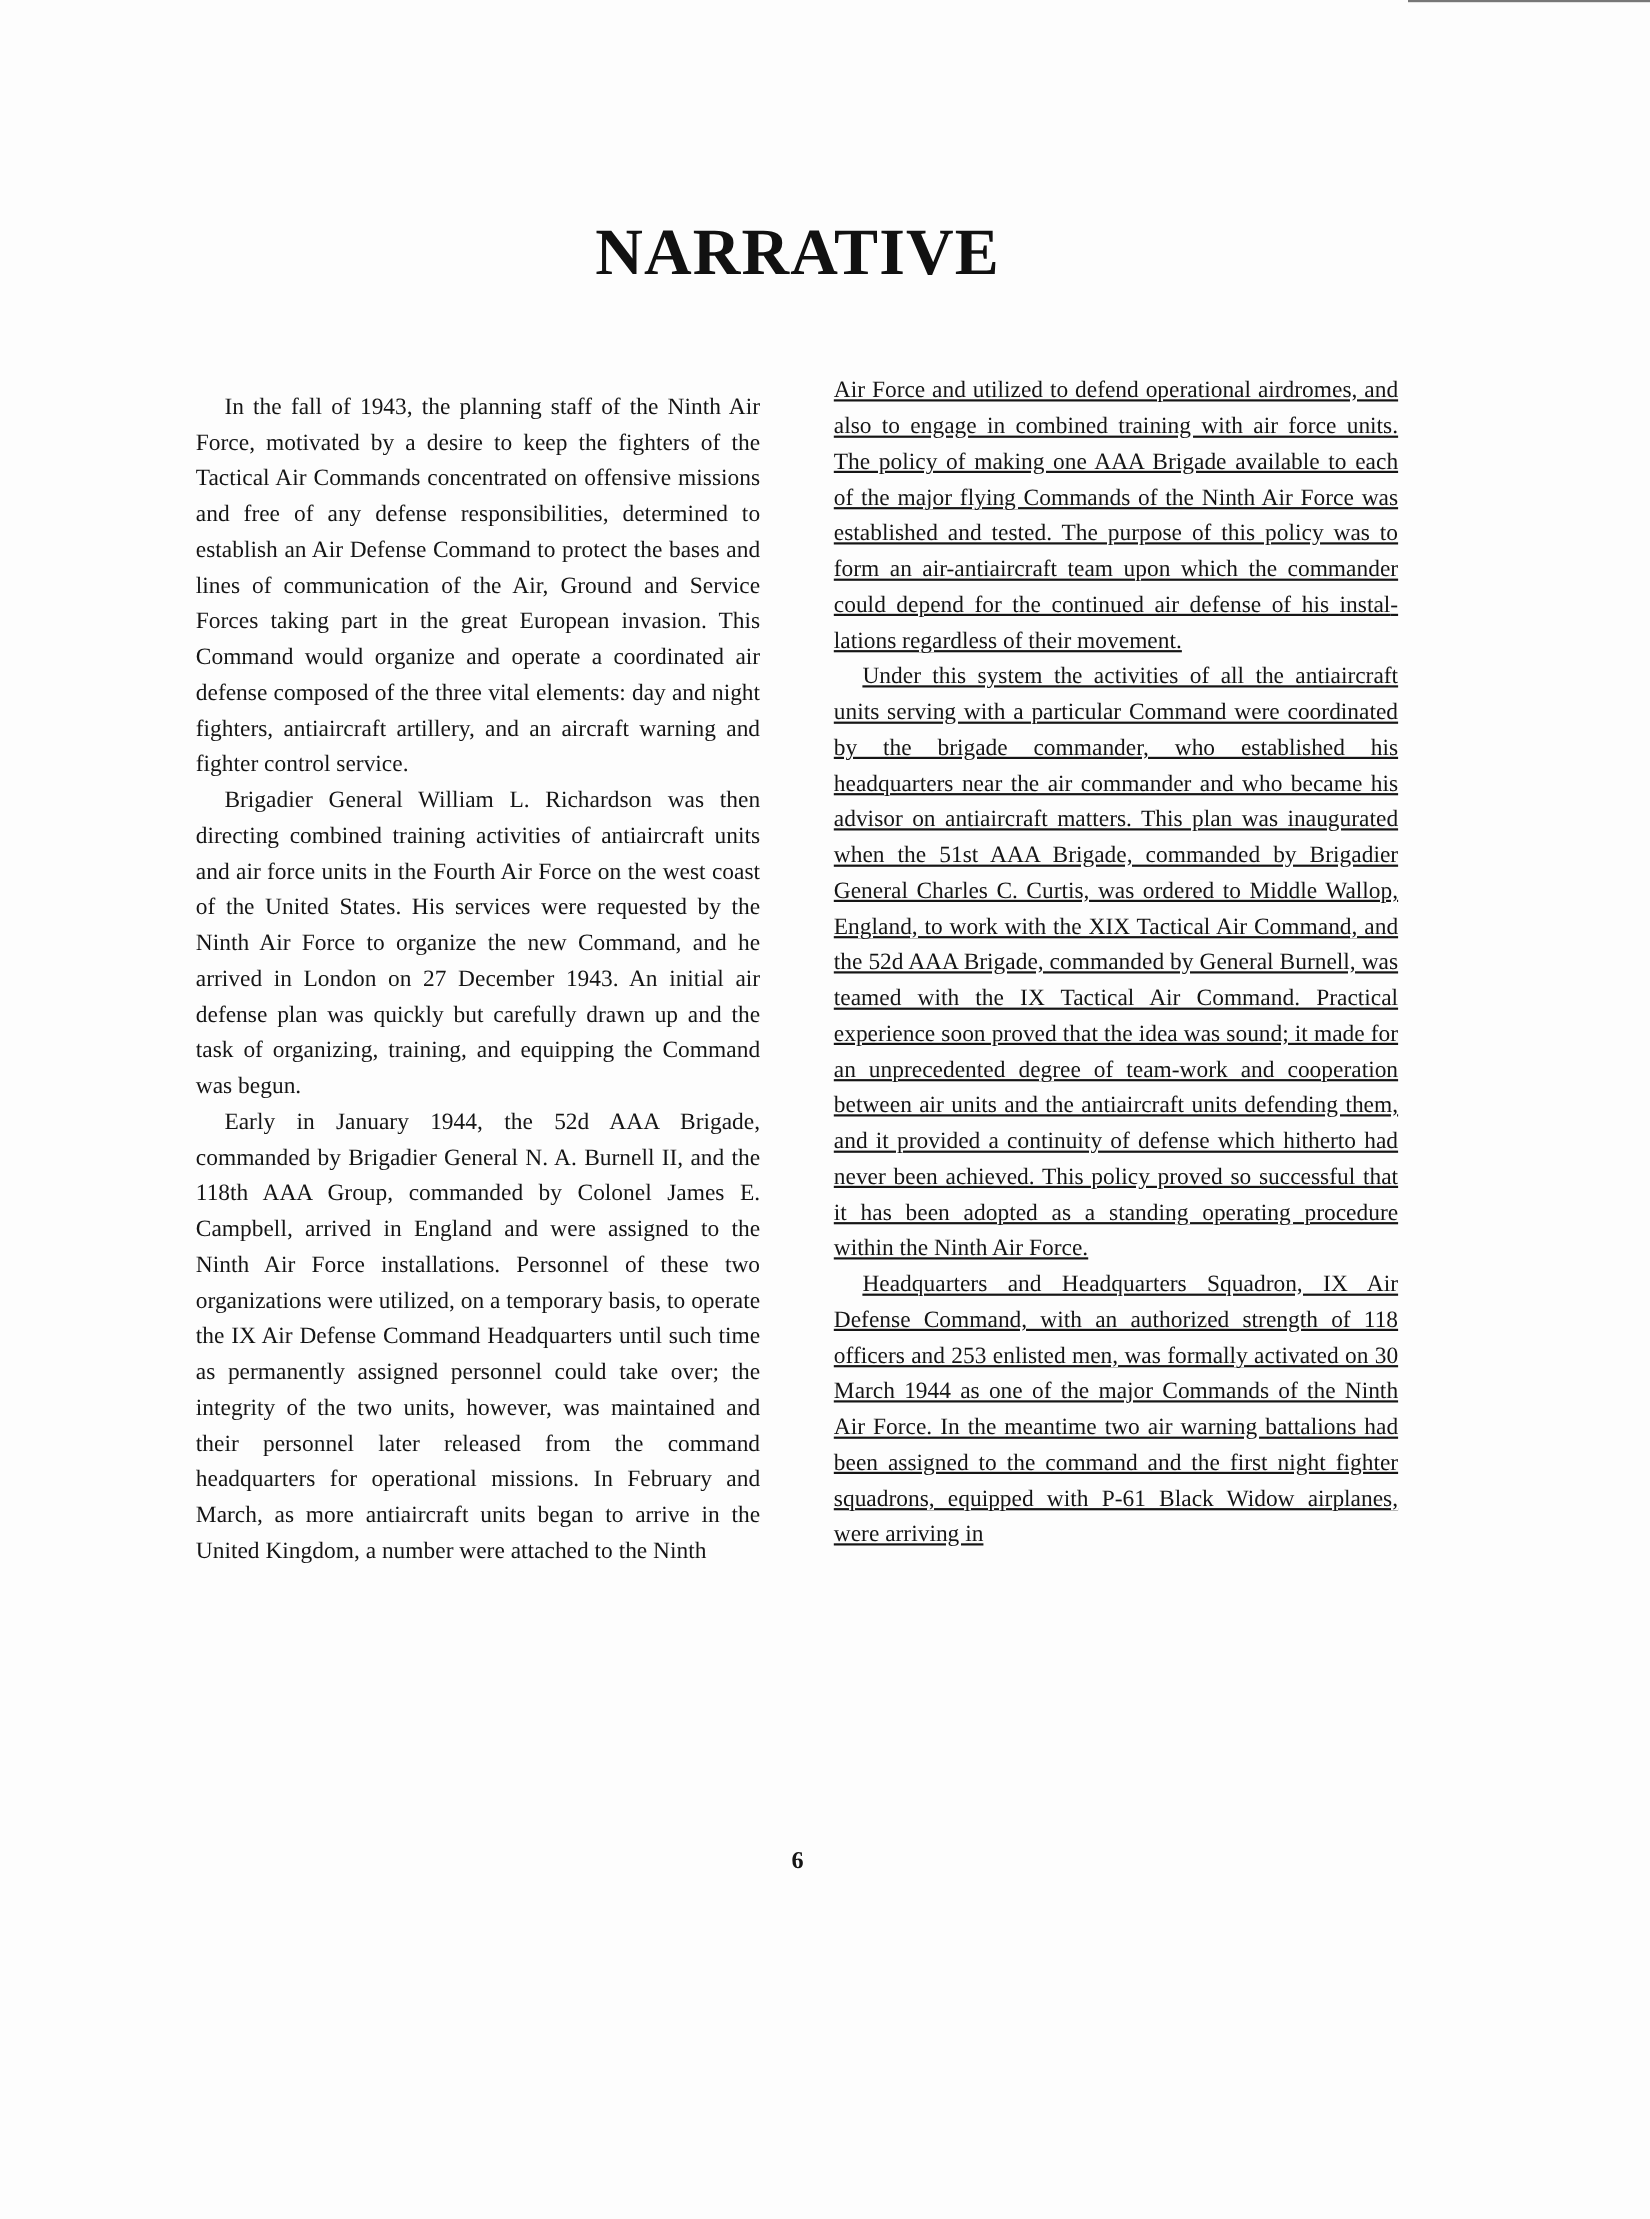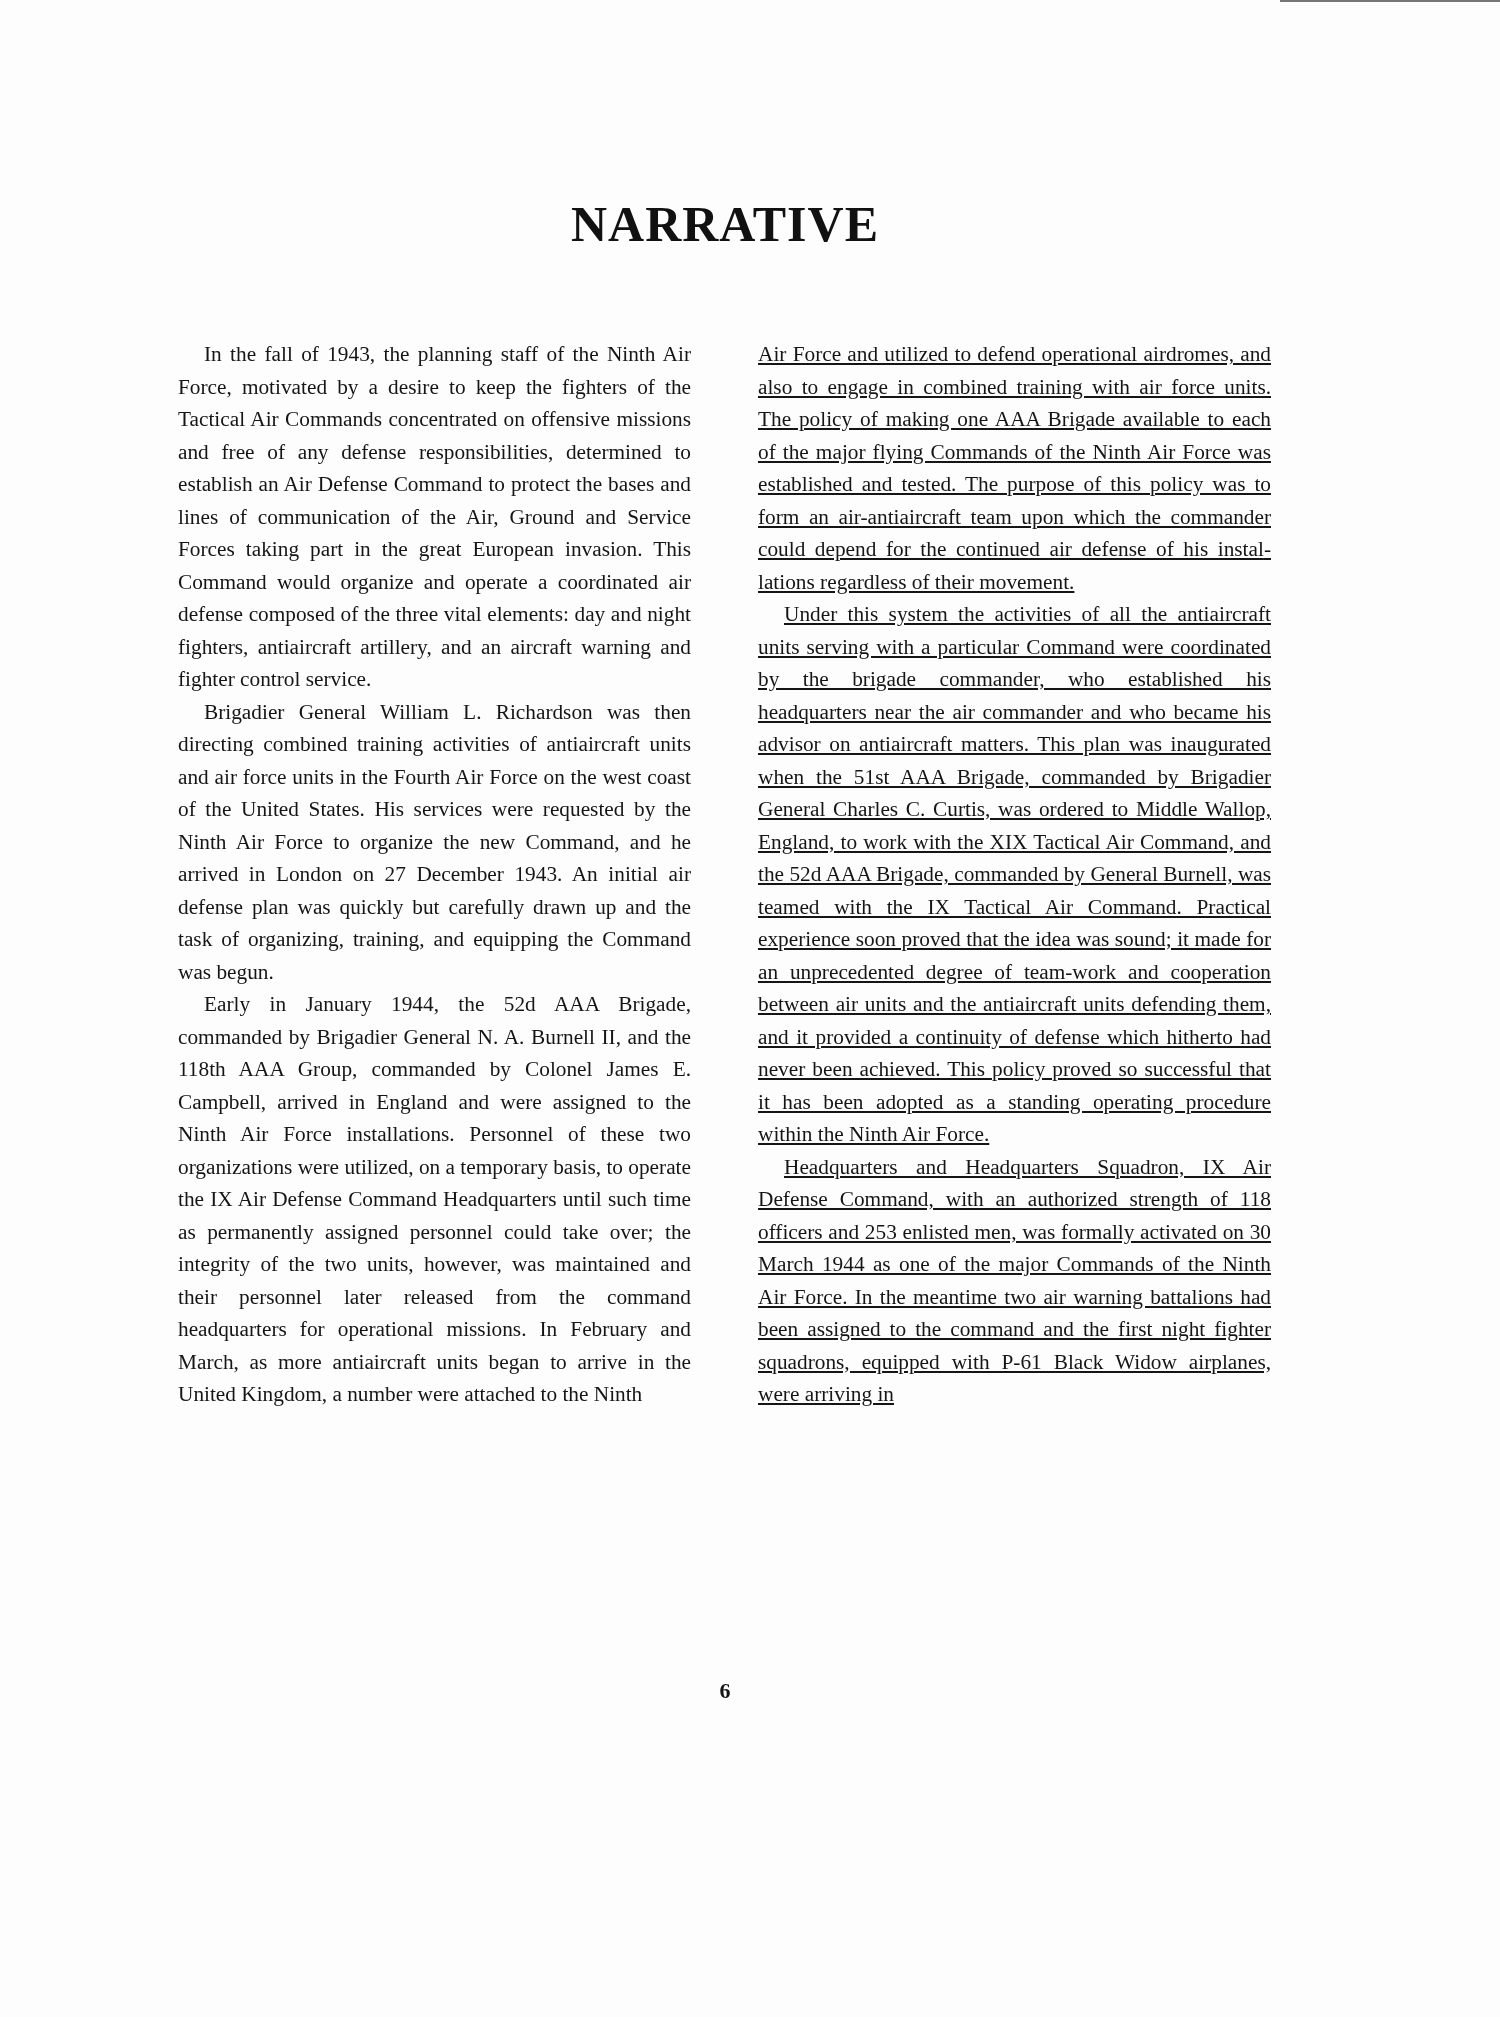"NARRATIVE" h1 { font-size: 50px -> 60px }
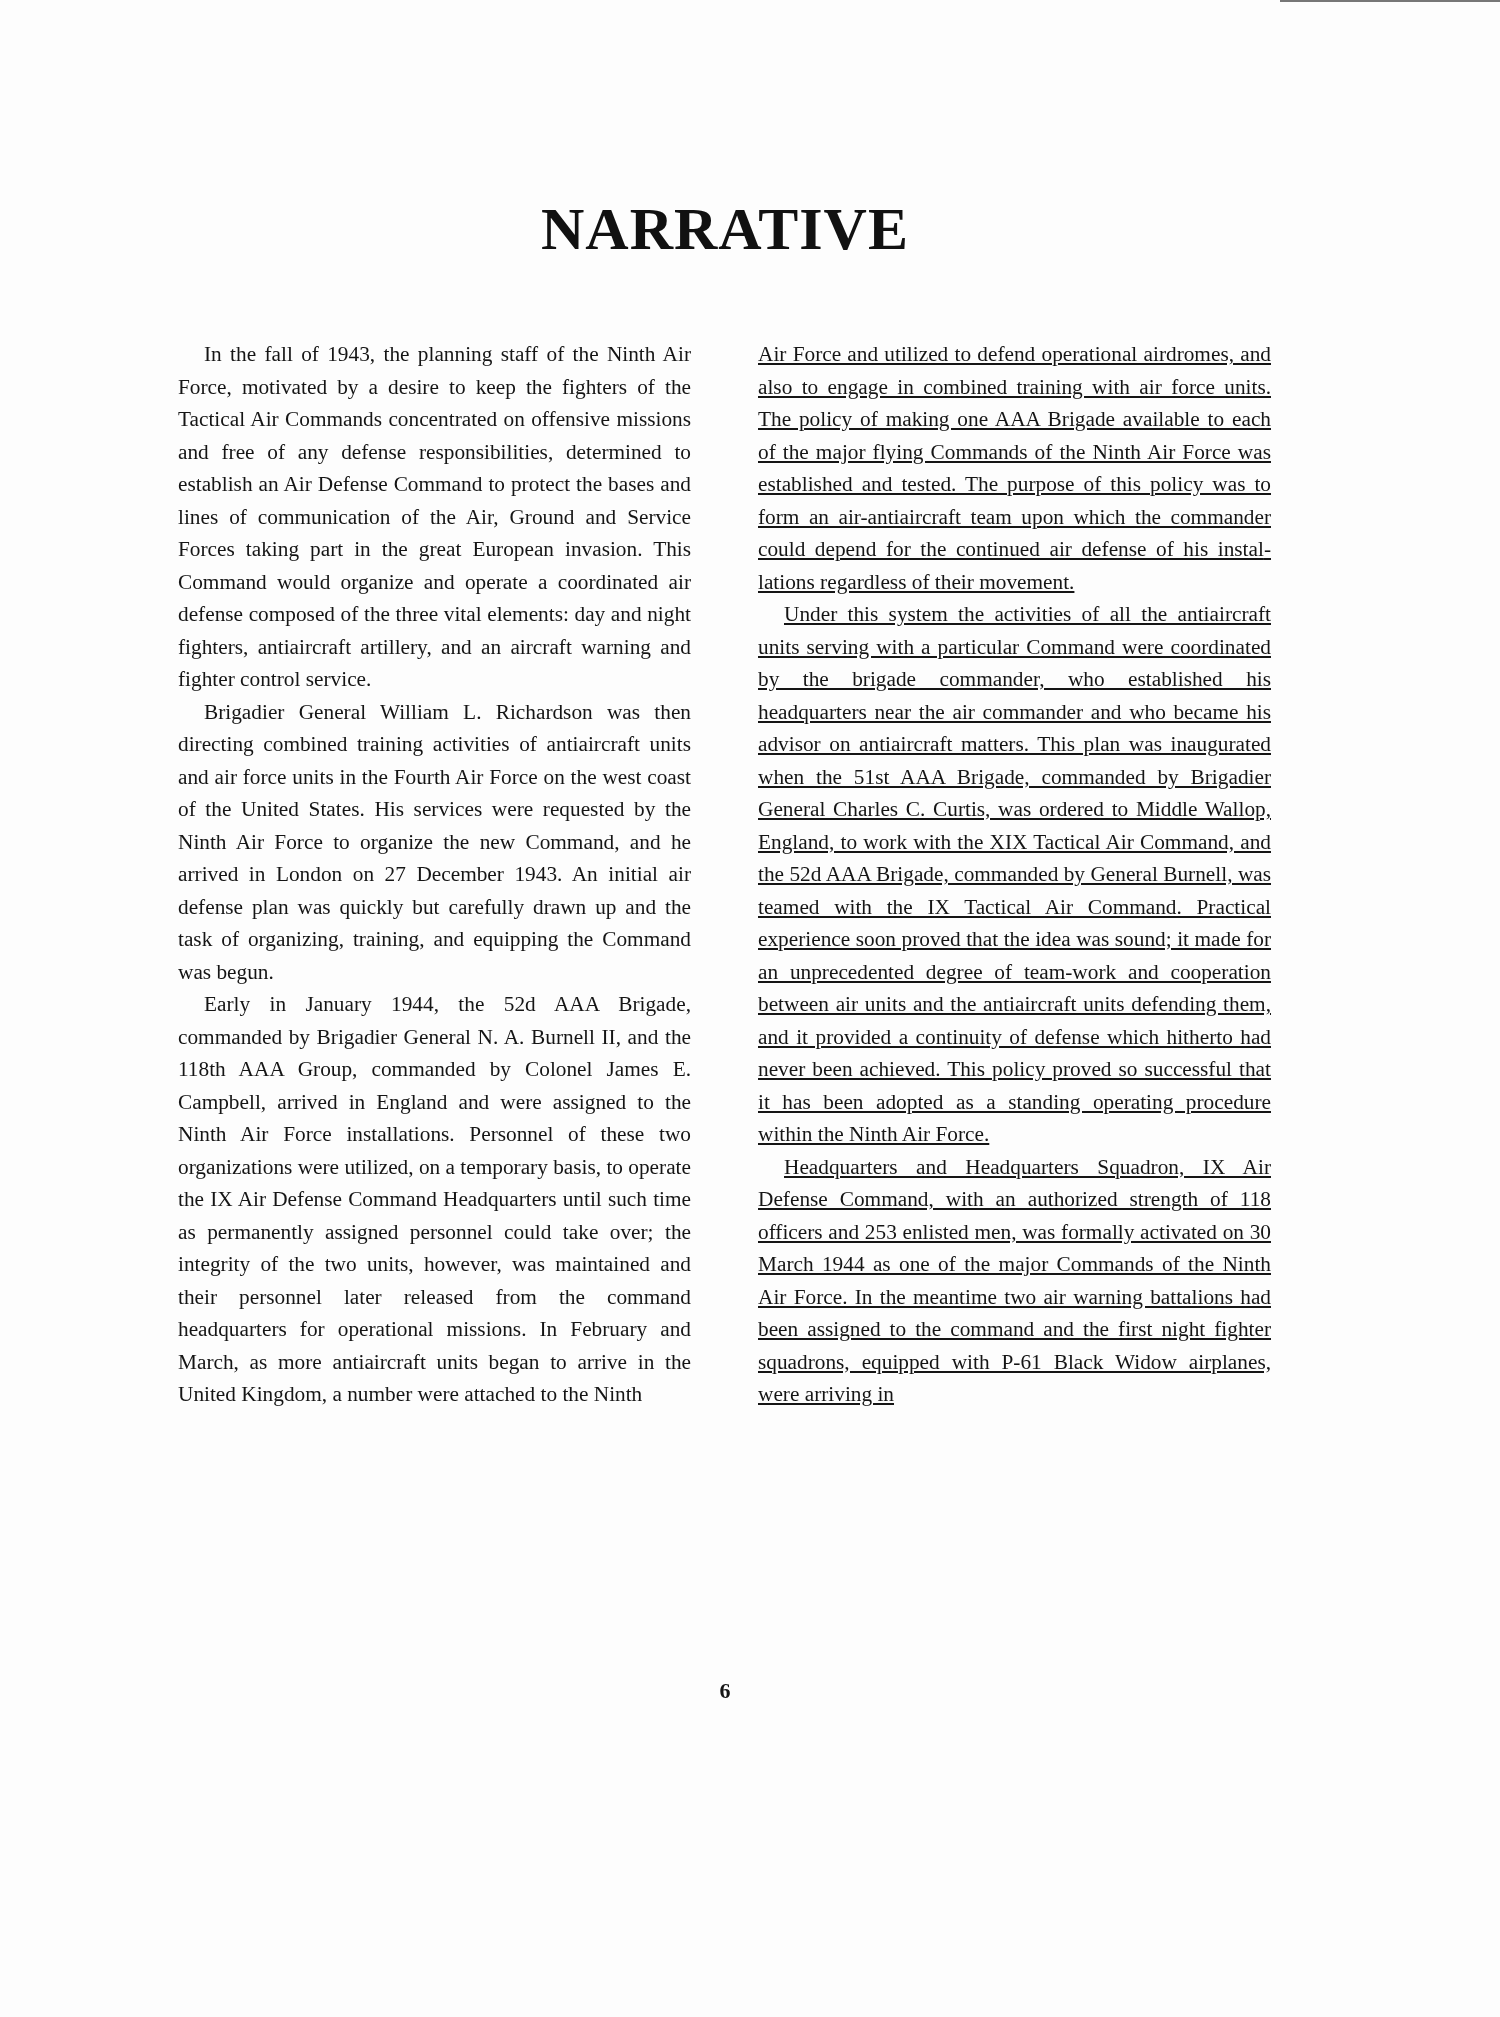"In the fall of 1943," .col.left { margin-top: none -> 15px }
